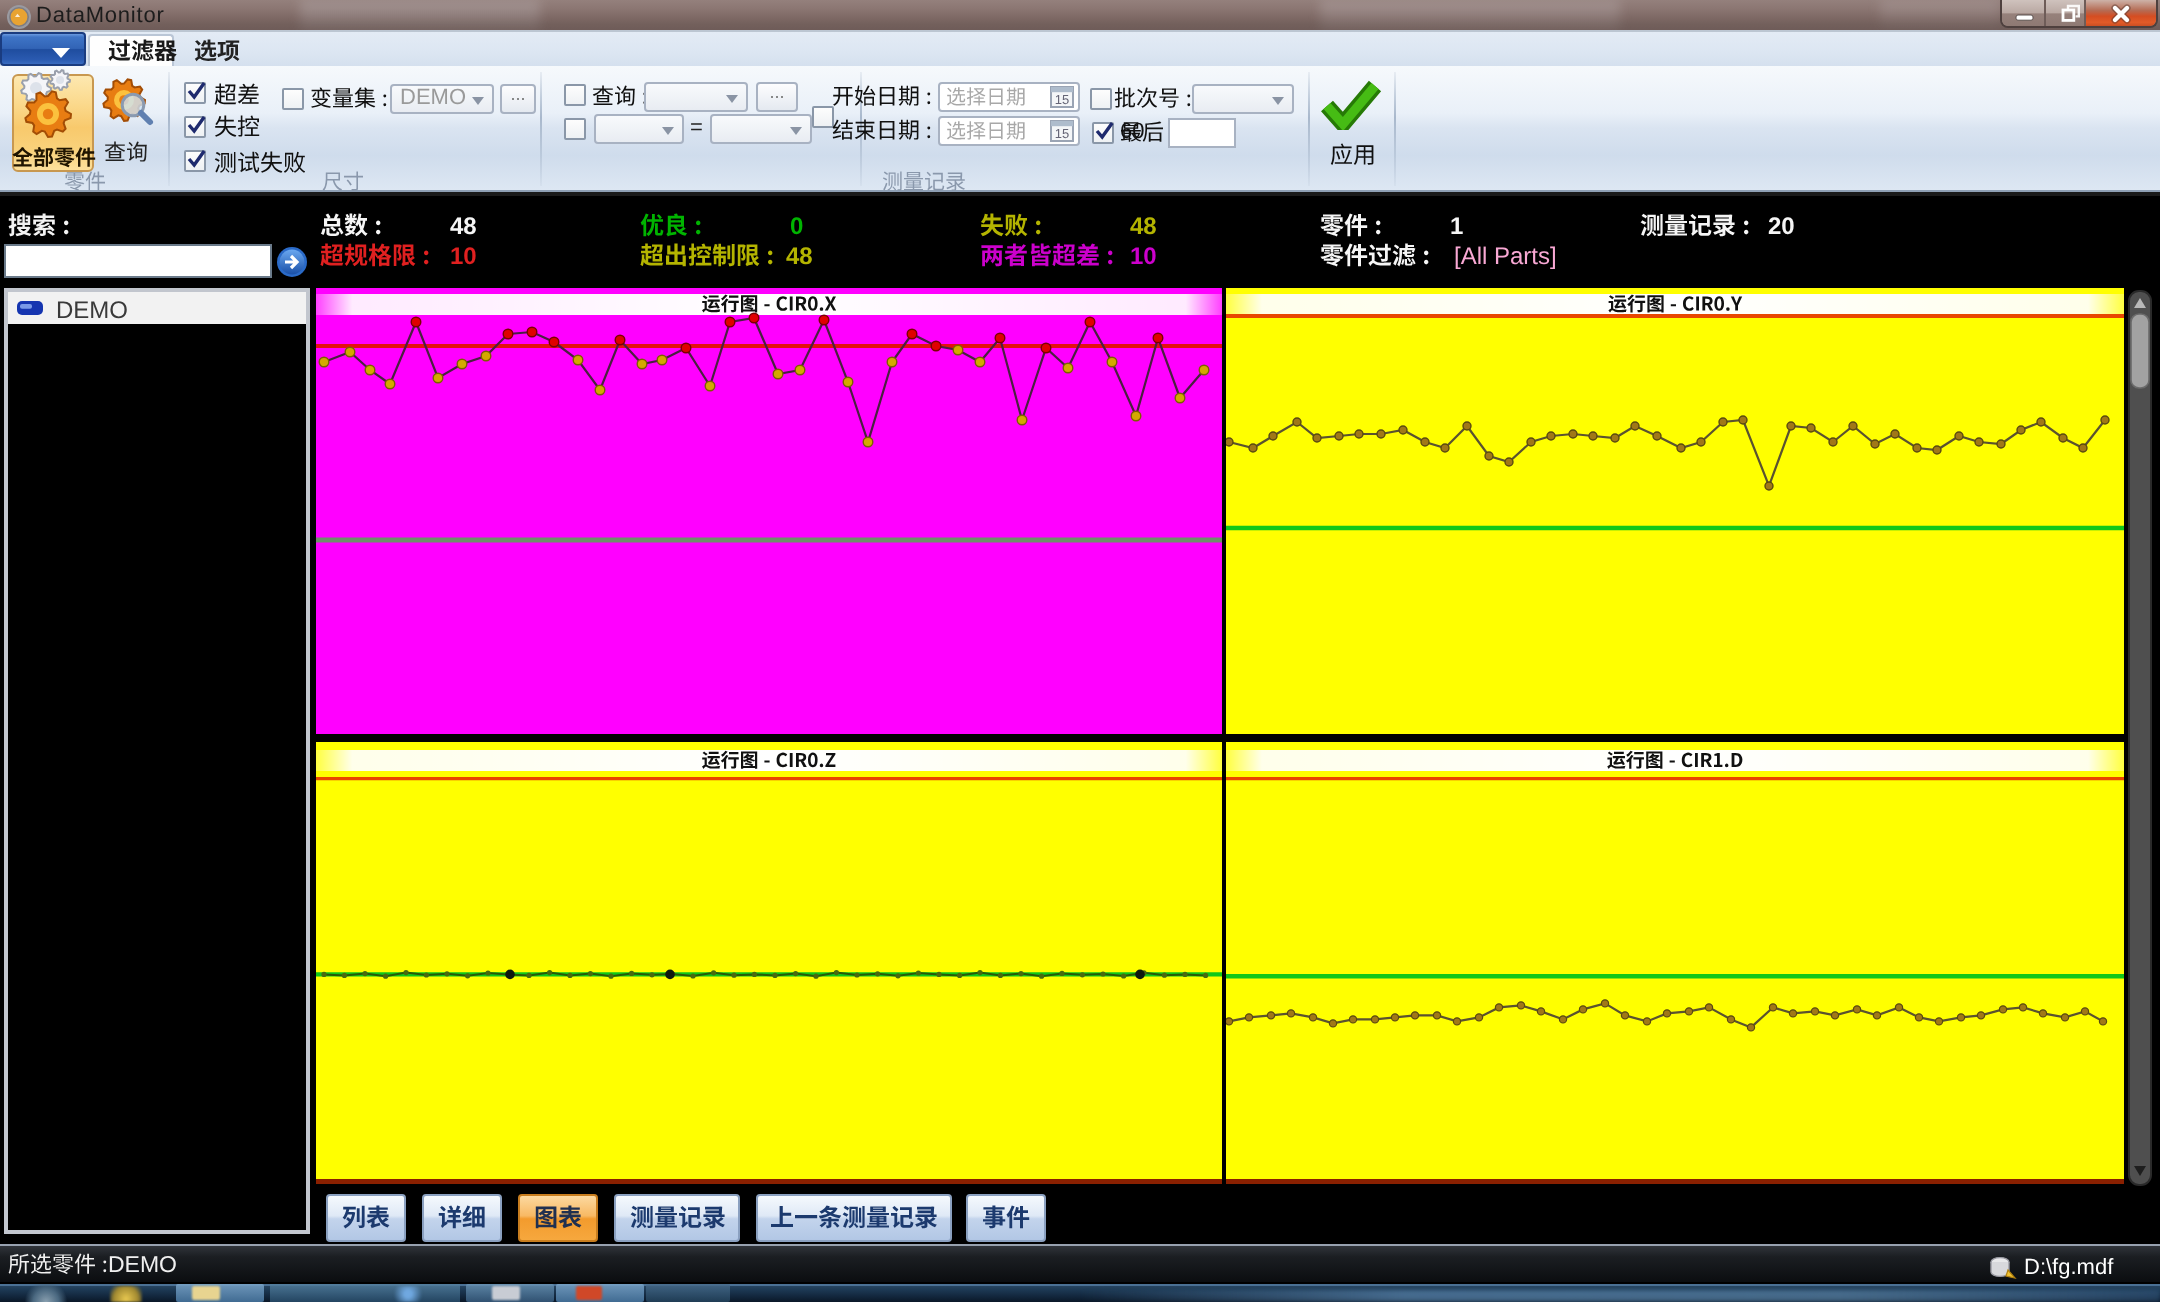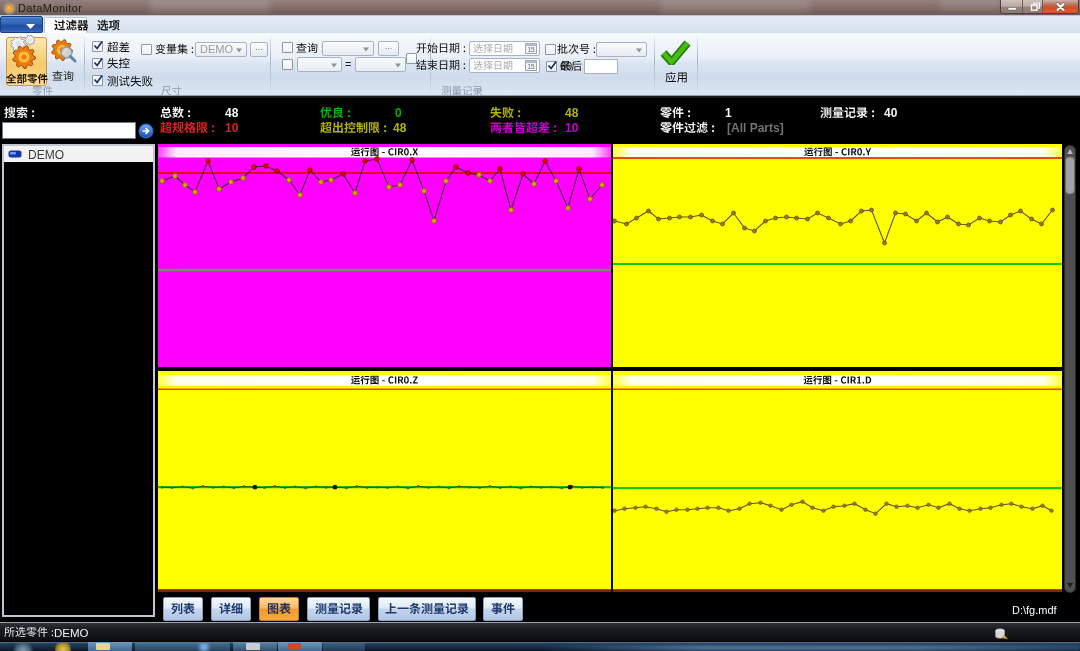"40" span.lat { text: 40 -> 20 }
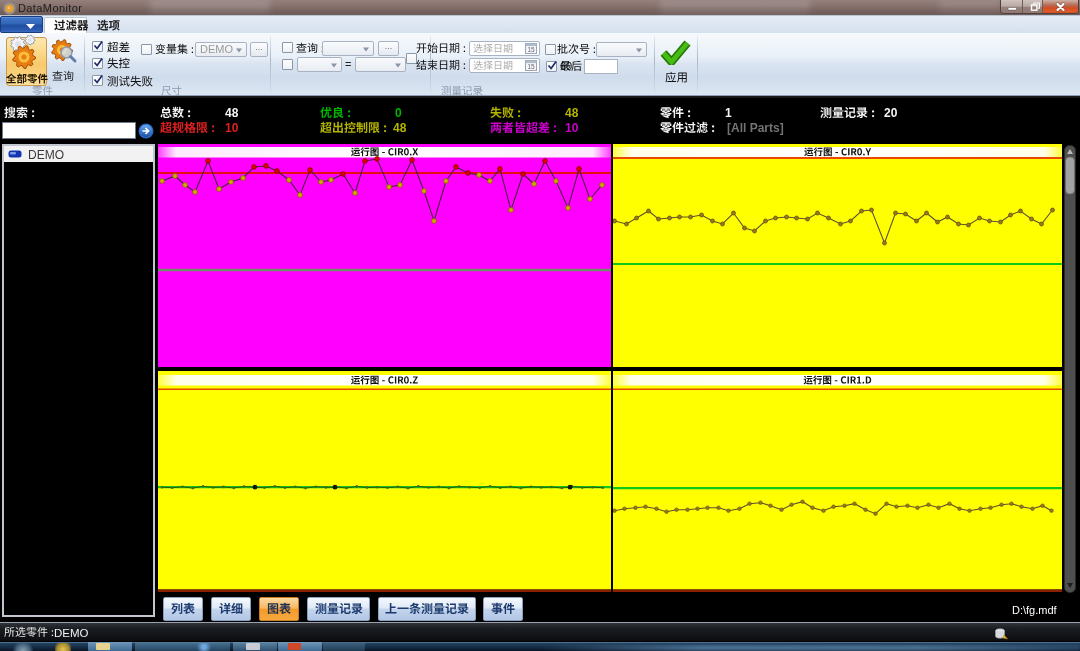"[All Parts]" span.lat { color: #737373 -> #f9a8d4; font-weight: bold -> normal }
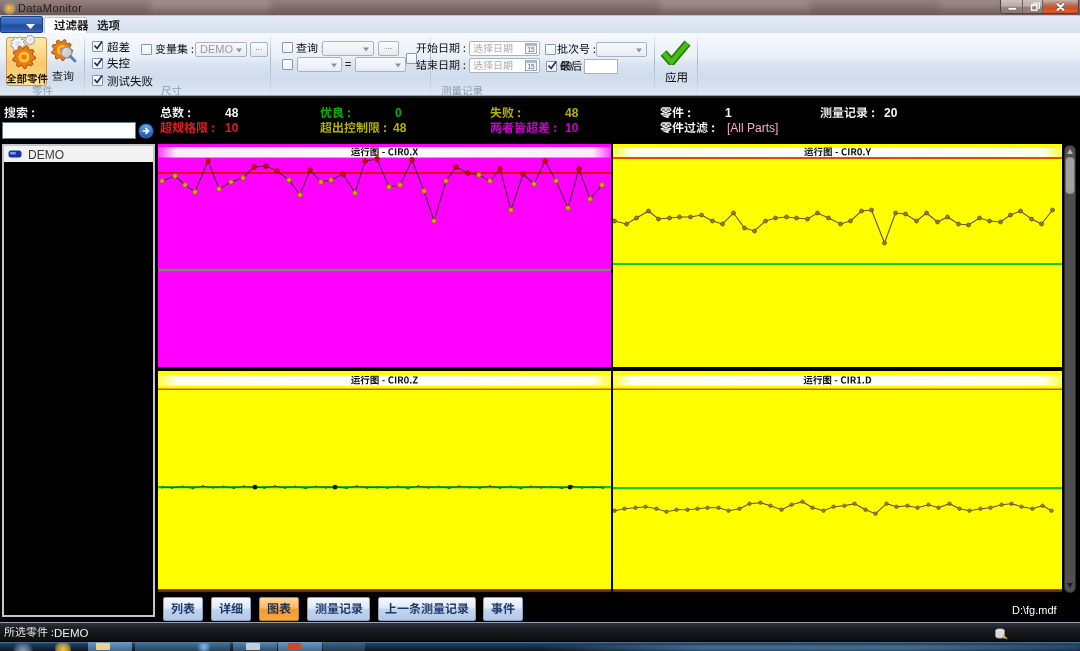"D:\fg.mdf" span.lat { top: 604px -> 628px }
